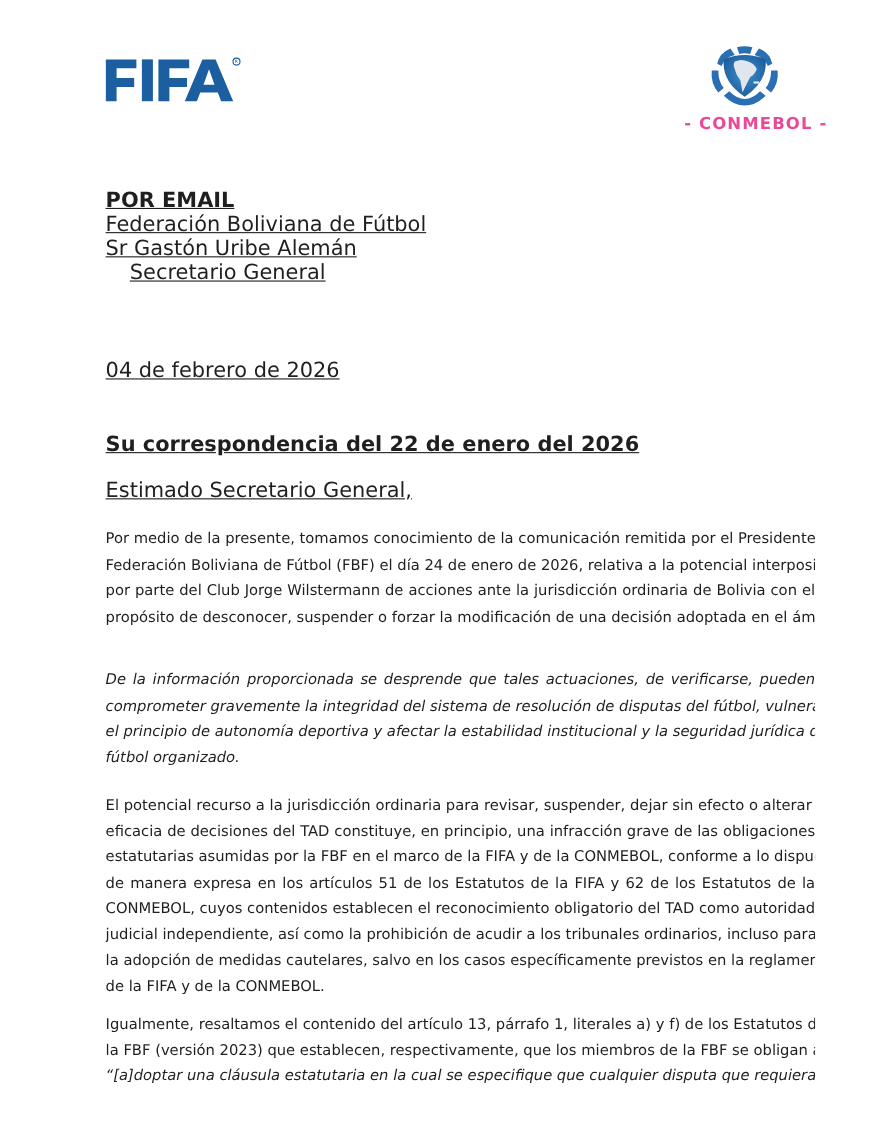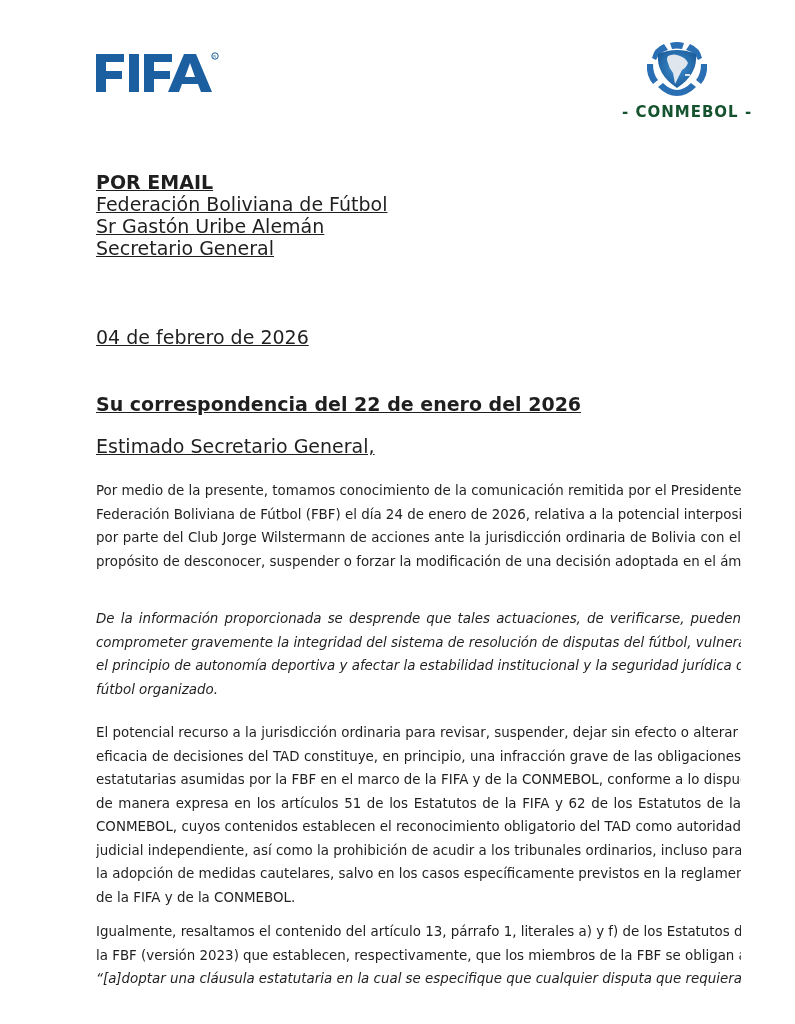"- CONMEBOL -" .conmebol-text { color: #14532d -> #ec4899 }
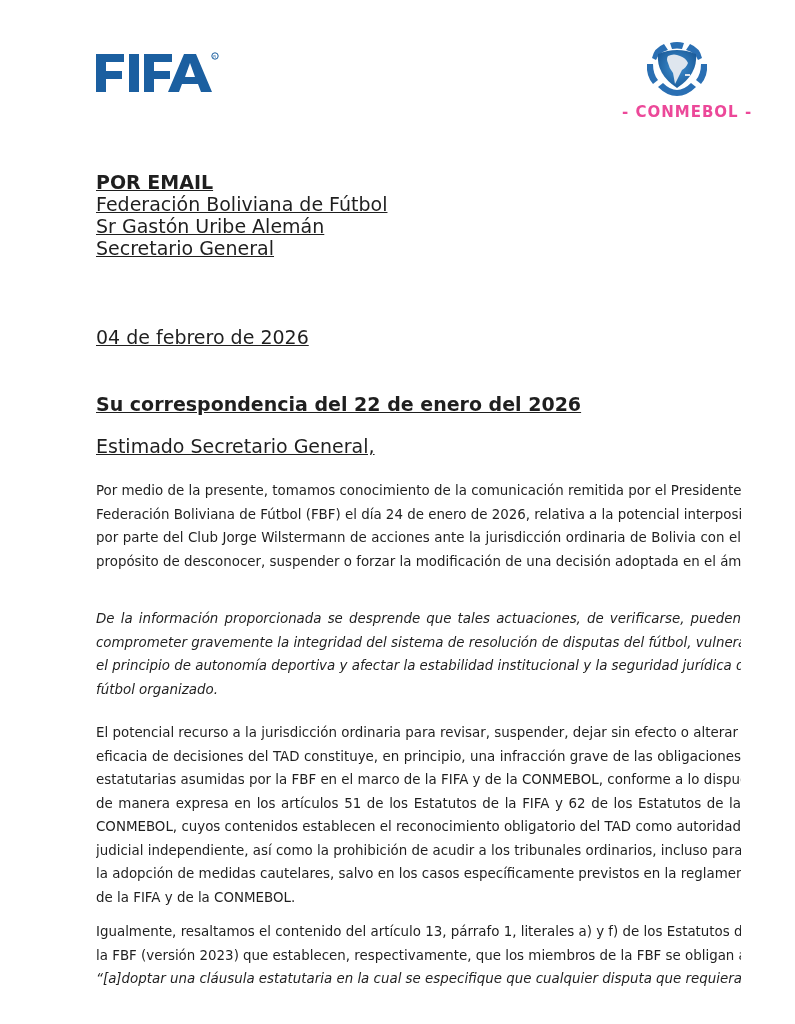"Secretario General" div.text { margin-left: none -> 22px }
